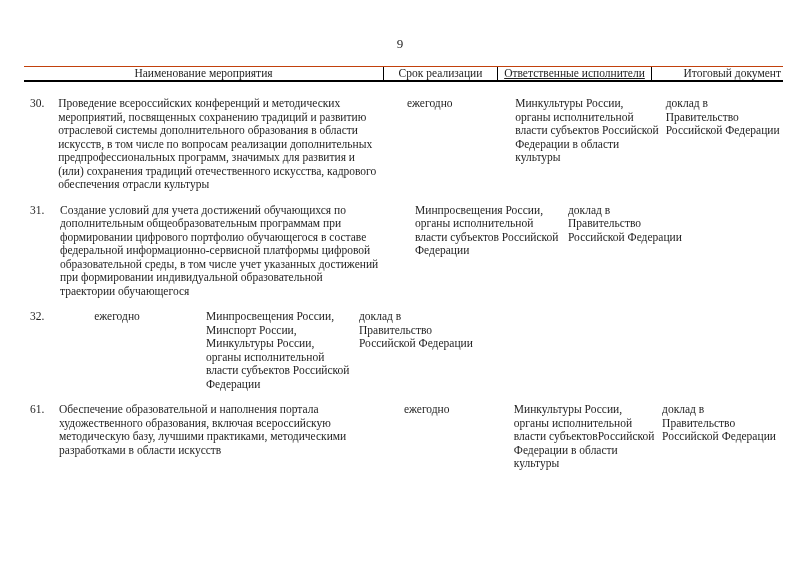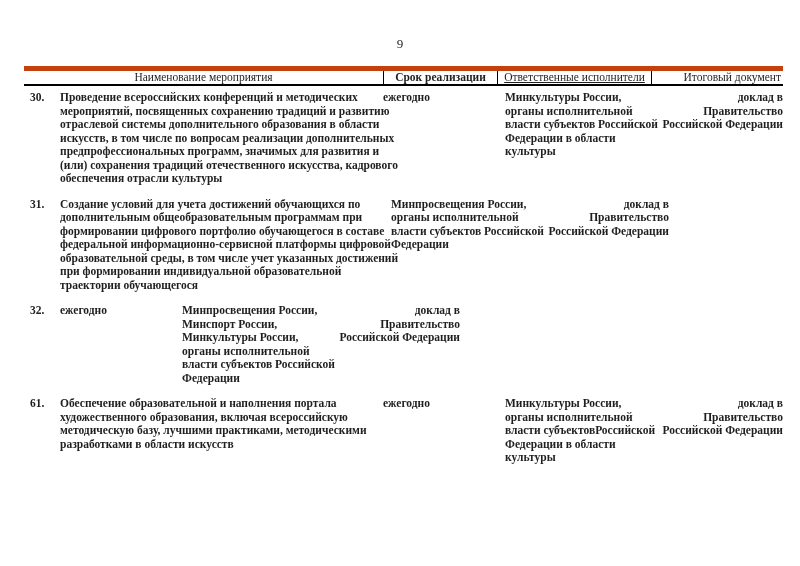"Наименование мероприятия" .thead { border-top: 5px solid #c2410c -> 1px solid #c2410c }
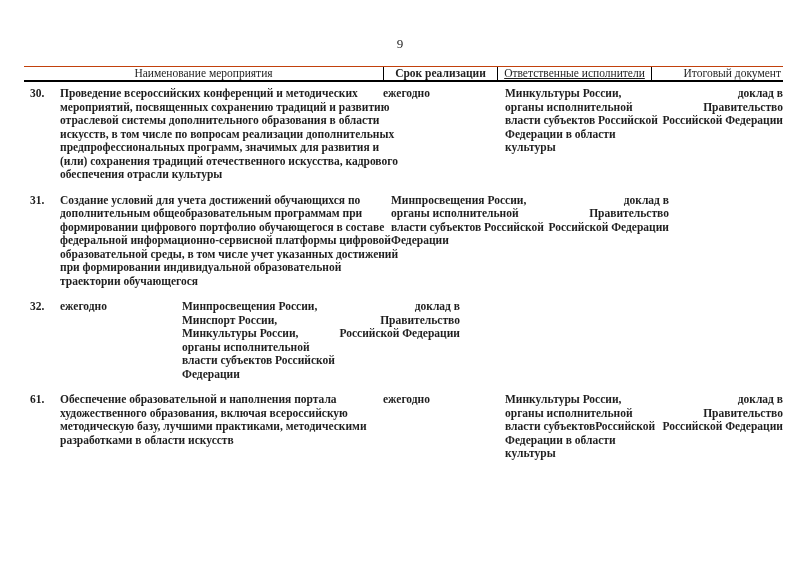"Срок реализации" .th-term { font-weight: bold -> none }
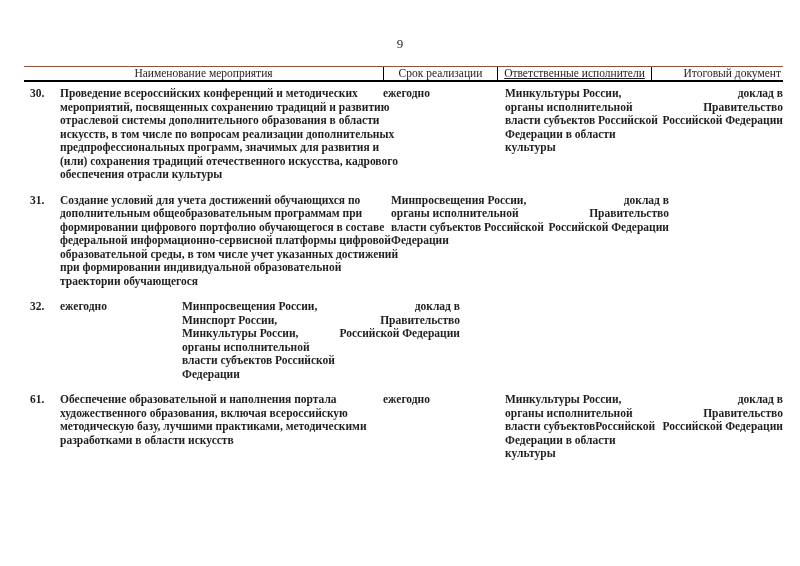"30." .tbody { font-weight: bold -> none; padding-top: 5px -> 15px }
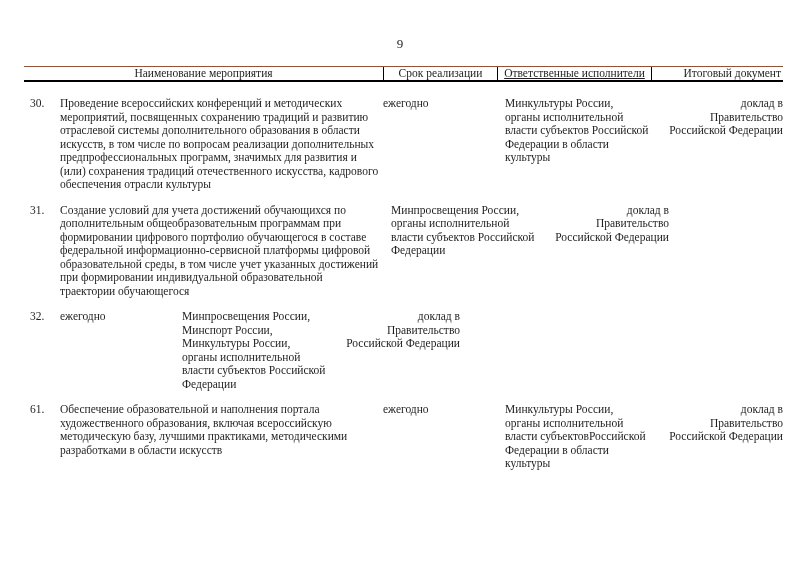"ежегодно" .cell.term { text-align: none -> center }
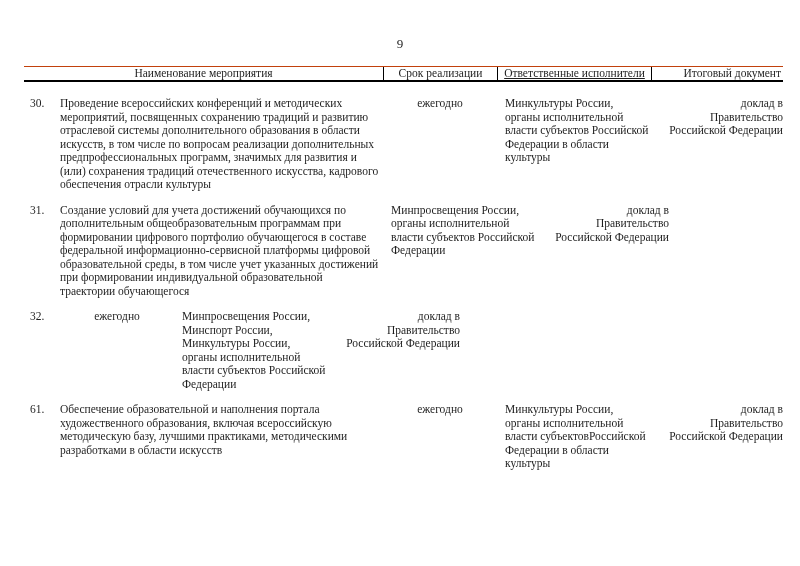"Минкультуры России," .cell.exec { margin-left: none -> 24px }
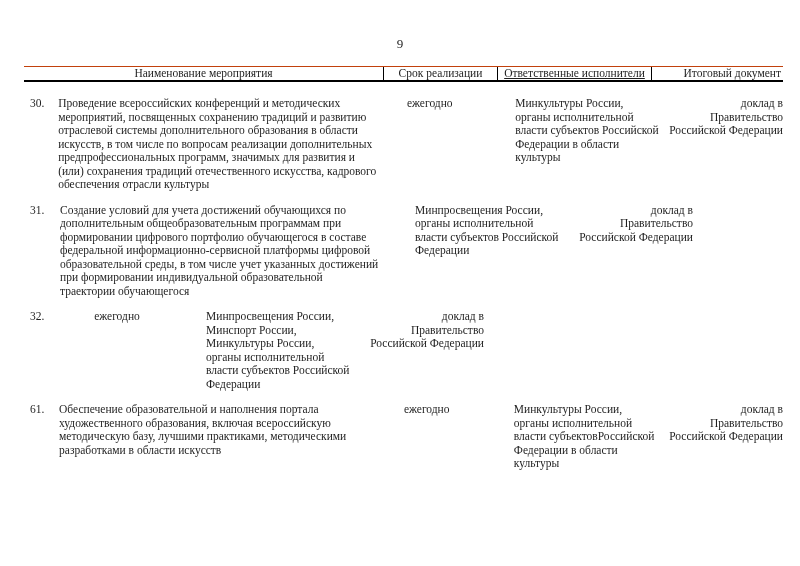"доклад в" .cell.doc { text-align: right -> none }
